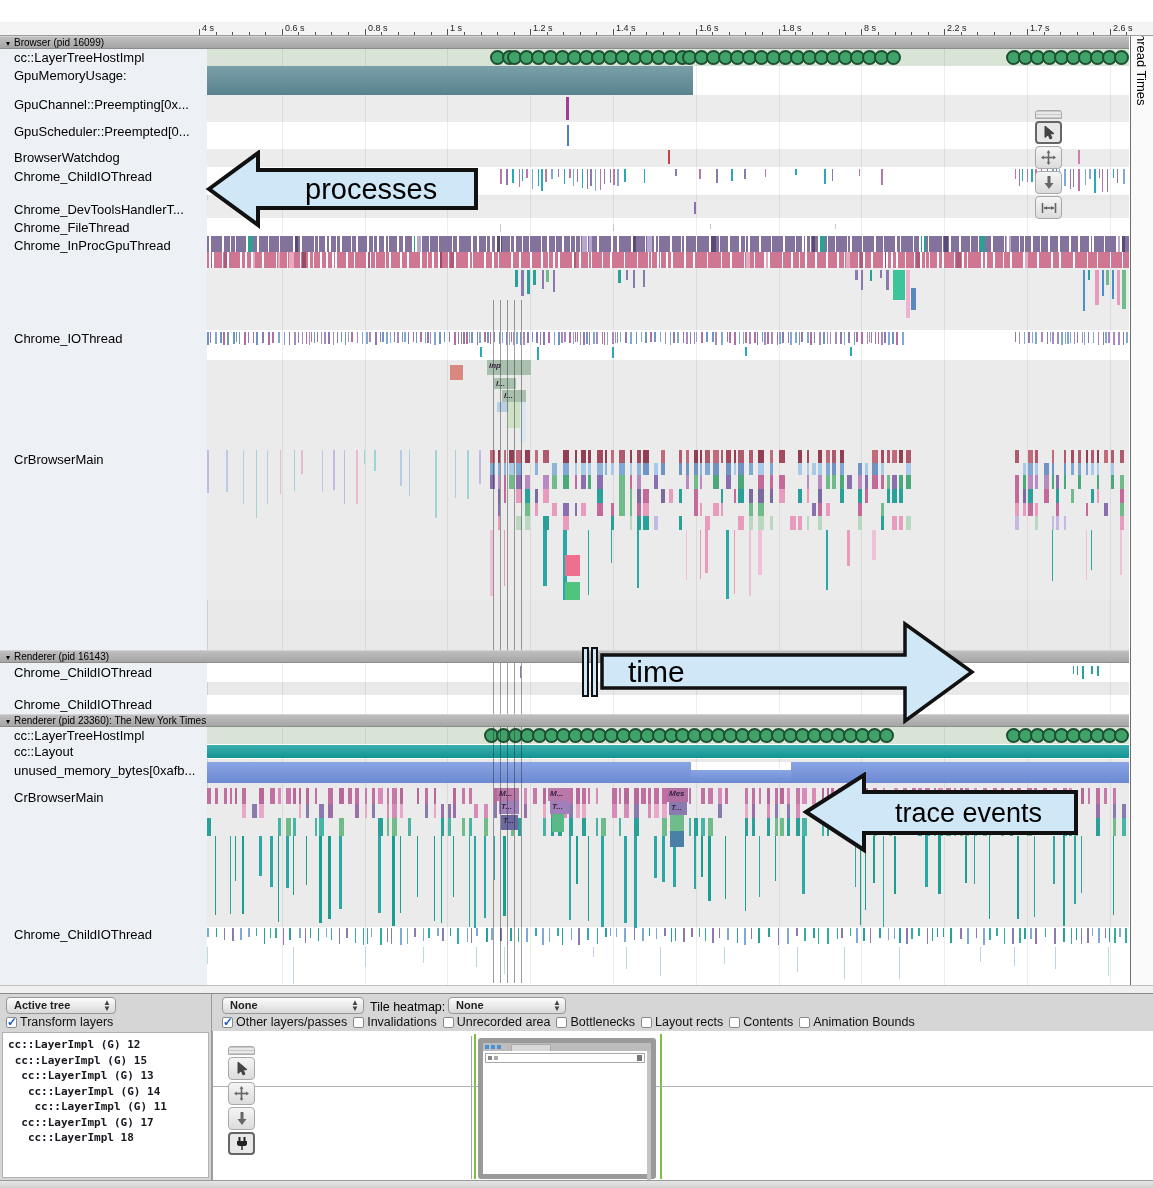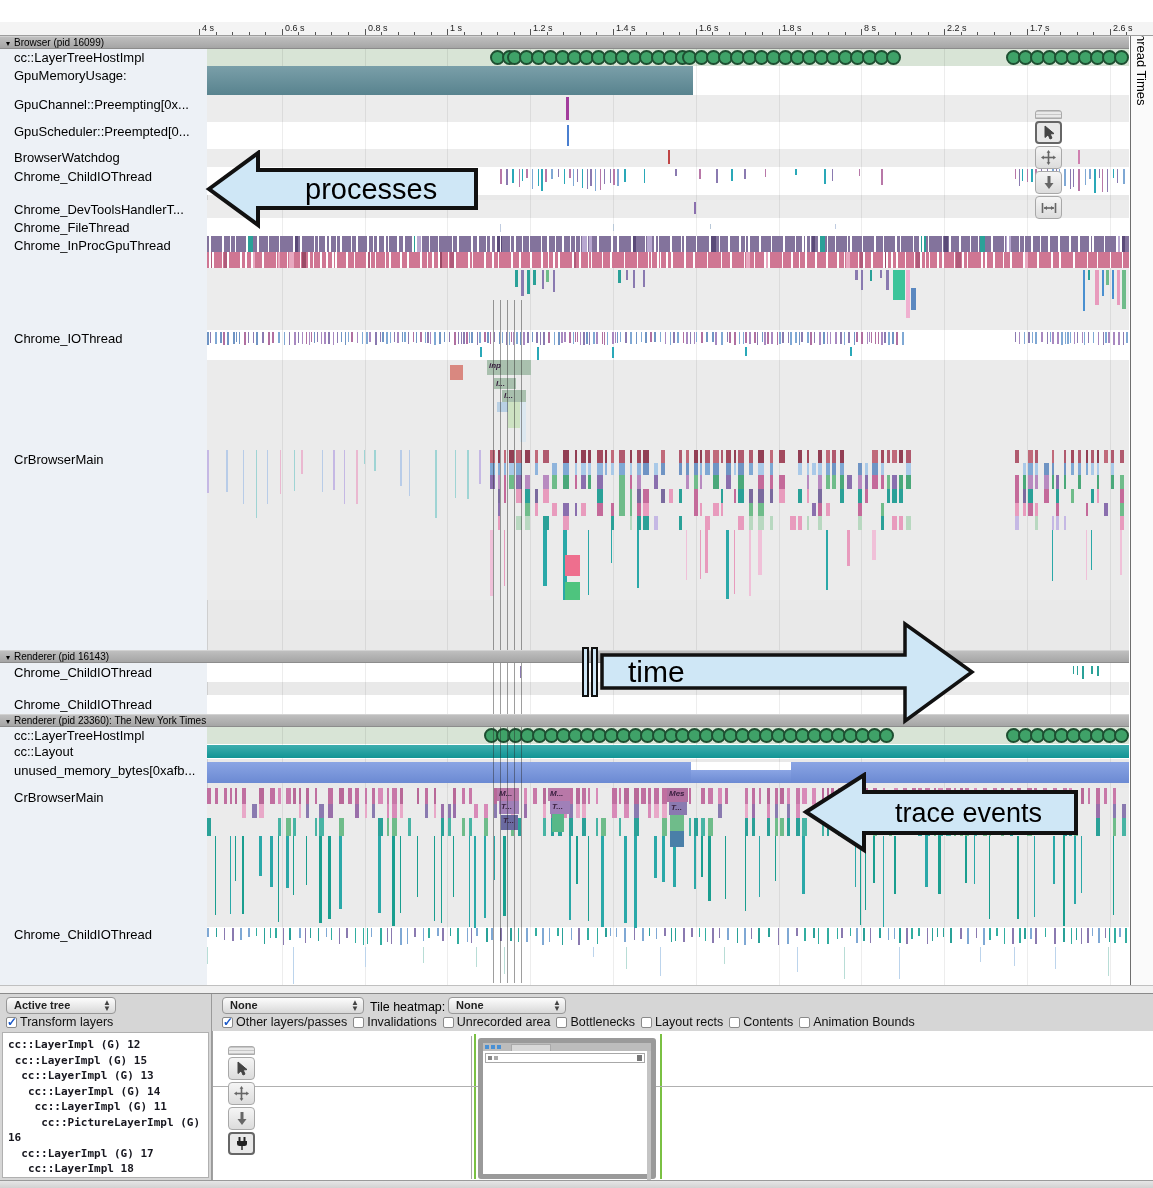"cc::PictureLayerImpl (G) 16" div { html: <div> cc::PictureLayerImpl (G) 16</div> -> none }
